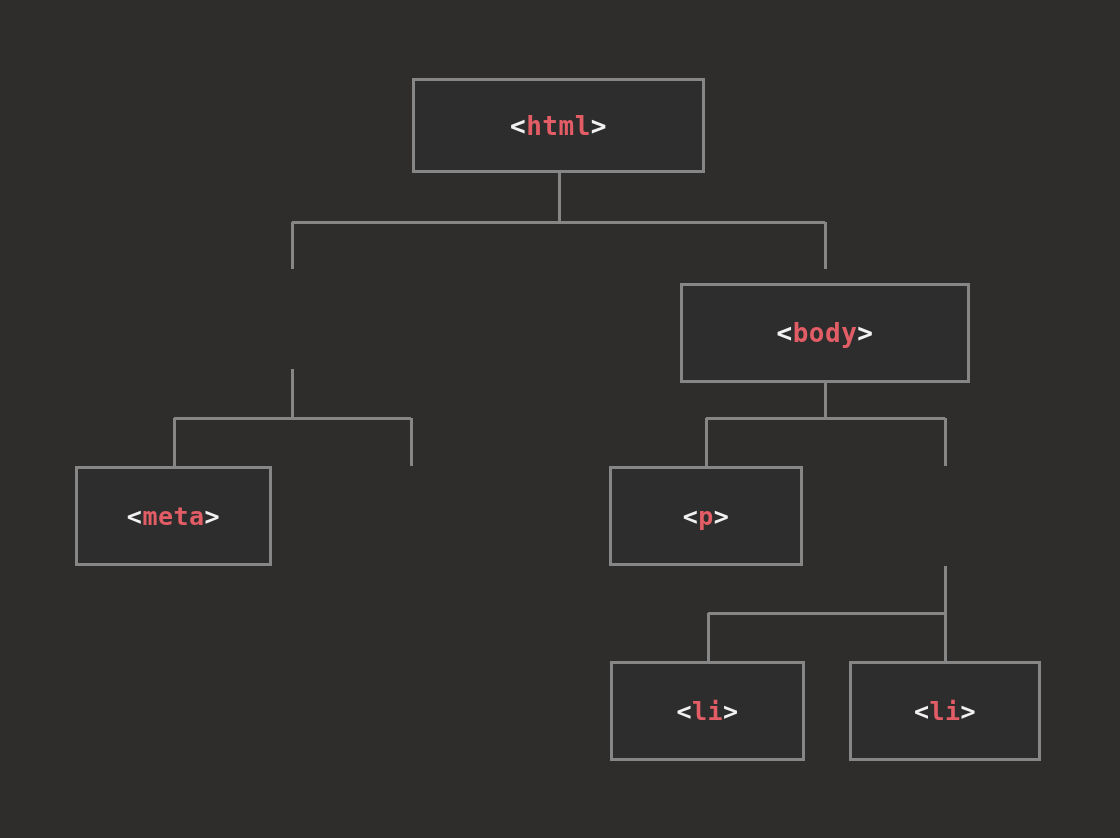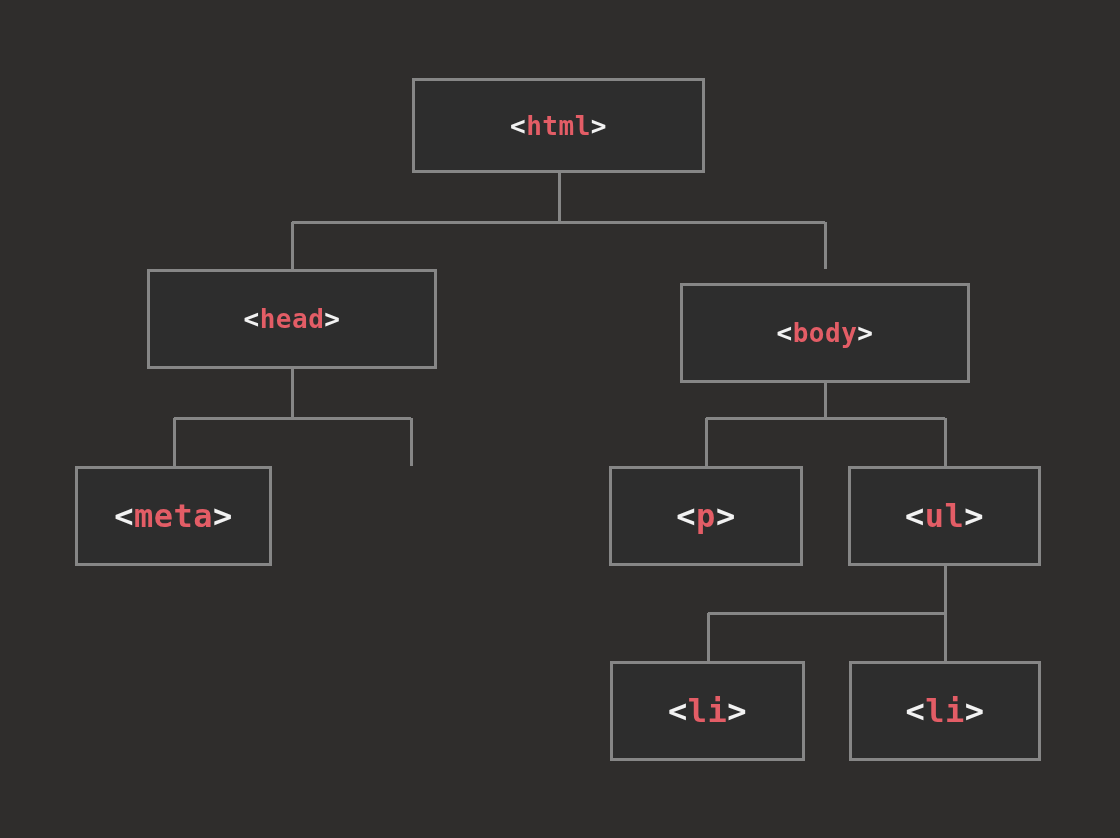"<head>" div.node { html: <div> <span><span>&lt;</span><span>head</span><span>&gt;</span></span> </div> -> none }
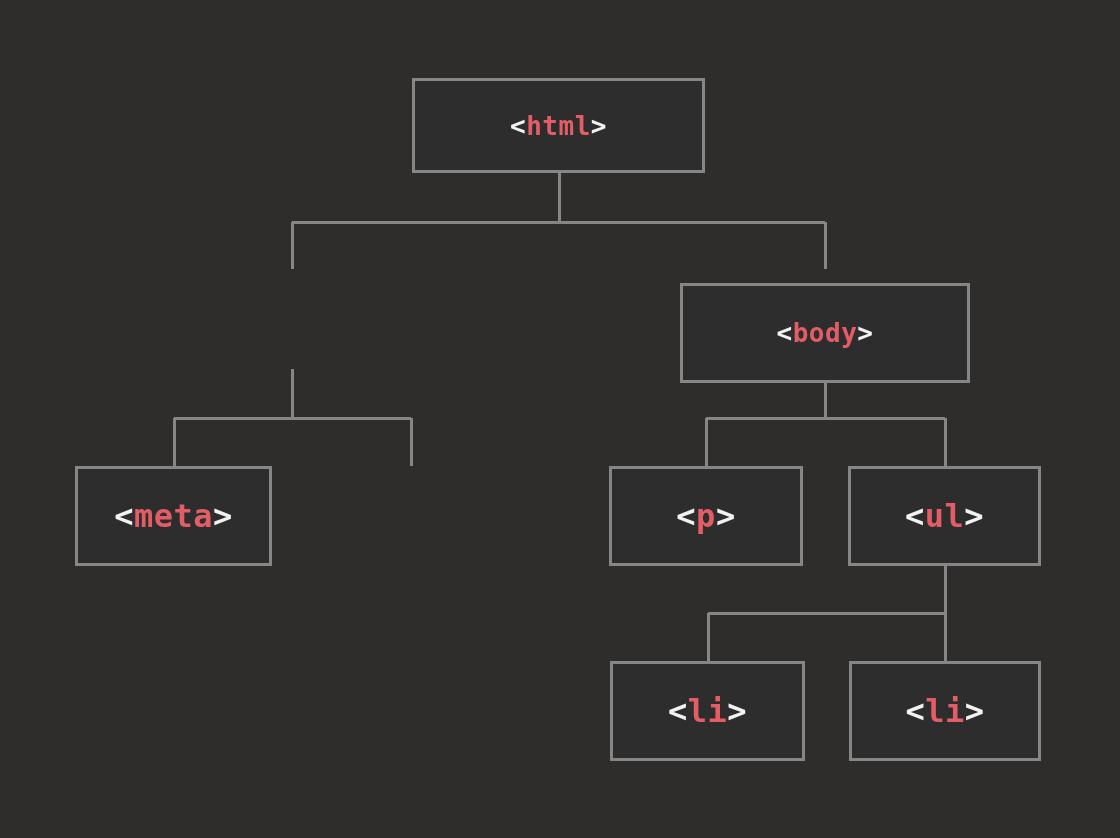"<meta>" .node.sm .tagtext { font-size: 32px -> 25px }
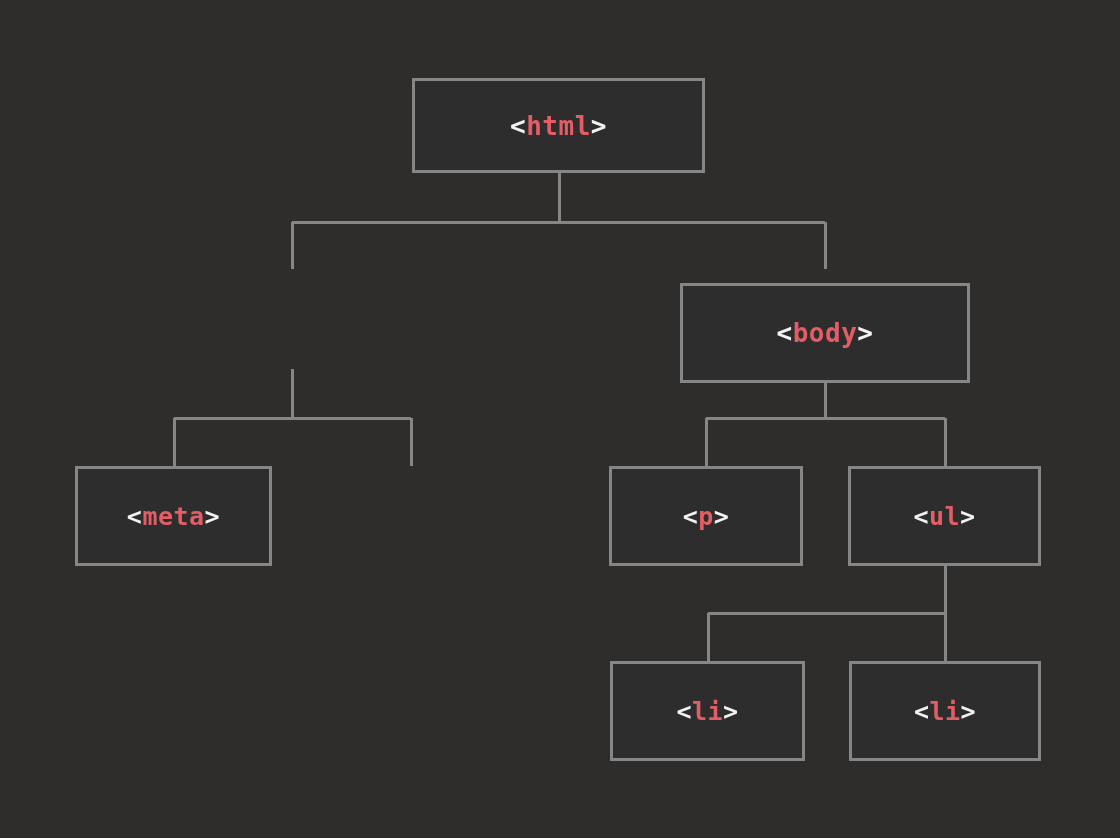"<ul>" div.node { html: <div> <span><span>&lt;</span><span>ul</span><span>&gt;</span></span> </div> -> none }
